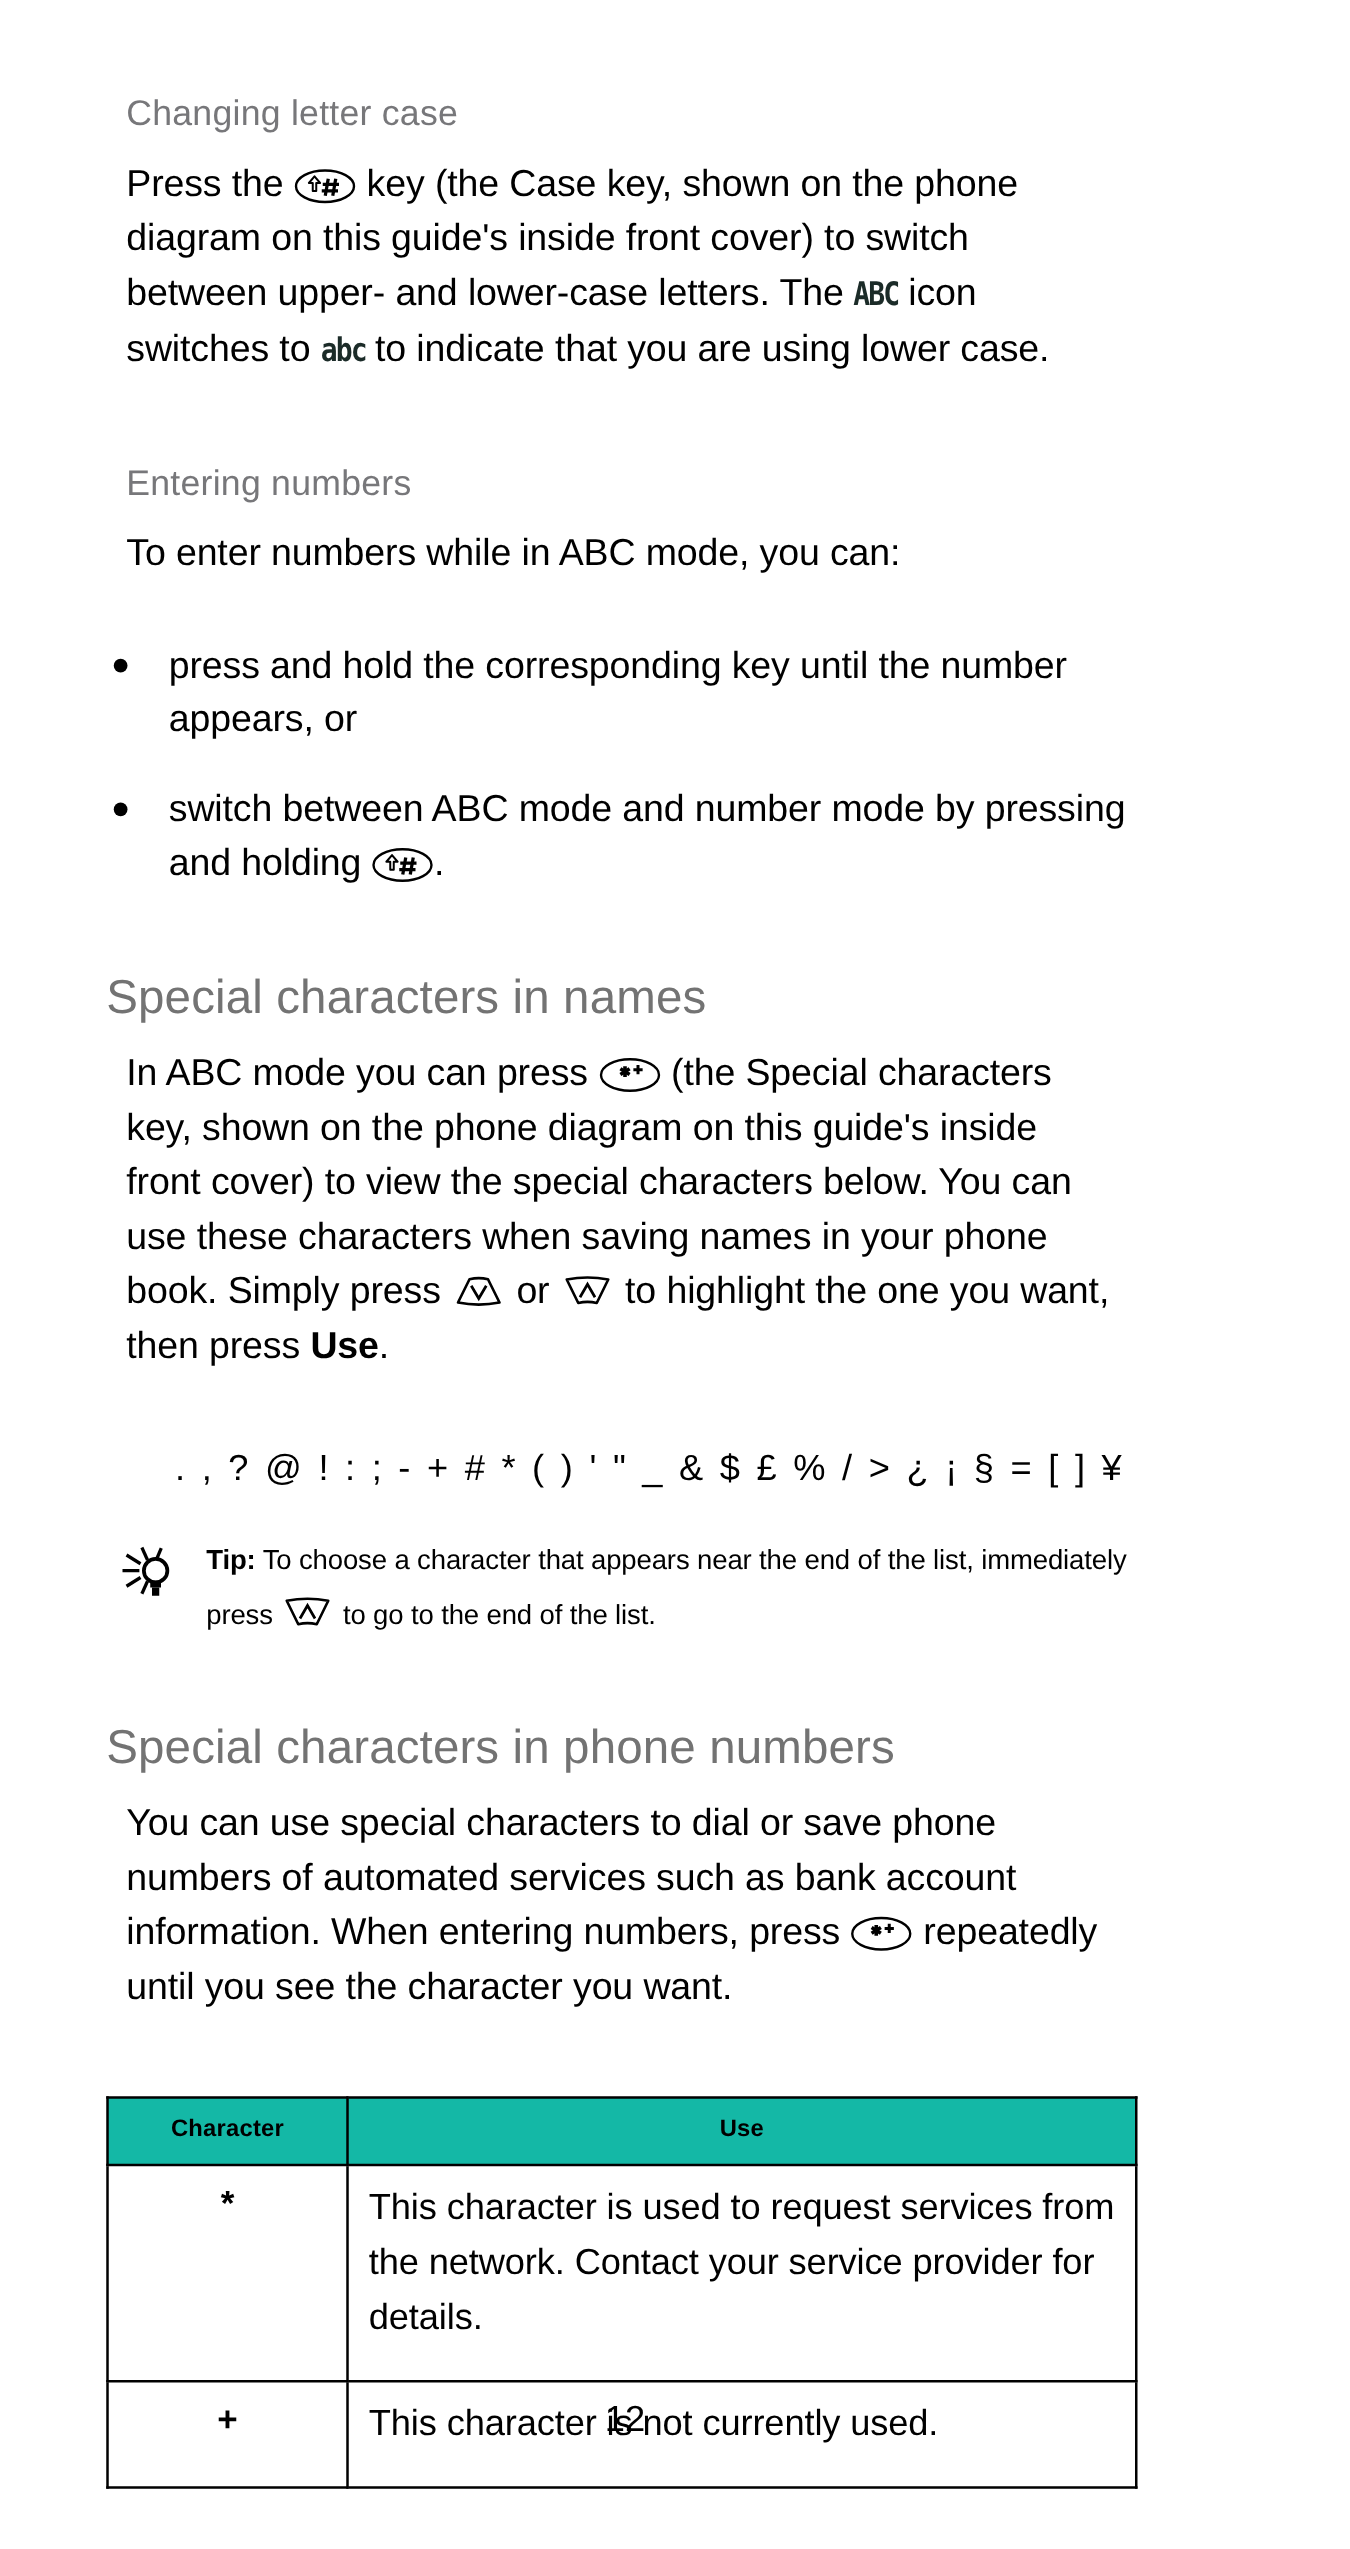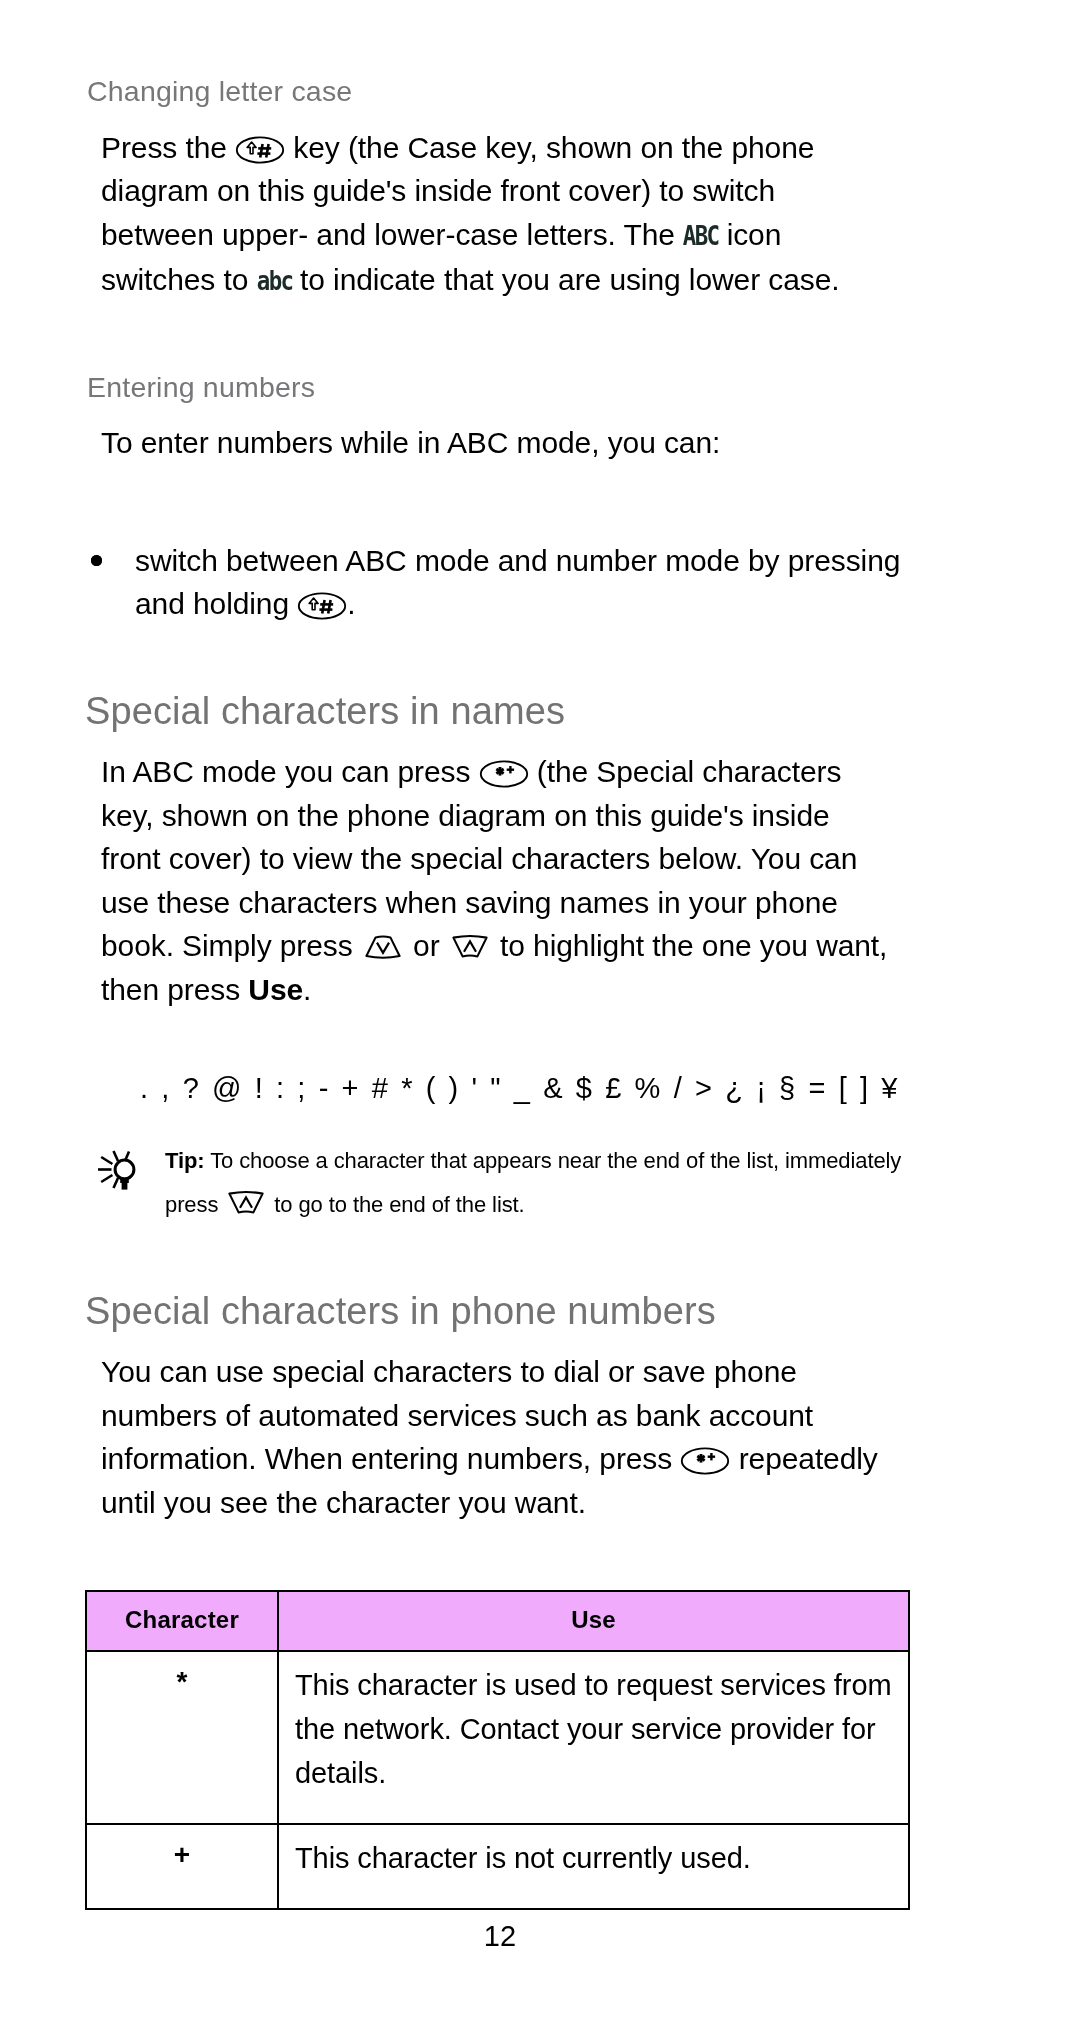"Changing letter case" .subhead { margin: 0 0 9px 2px -> 0 0 9px 16px }
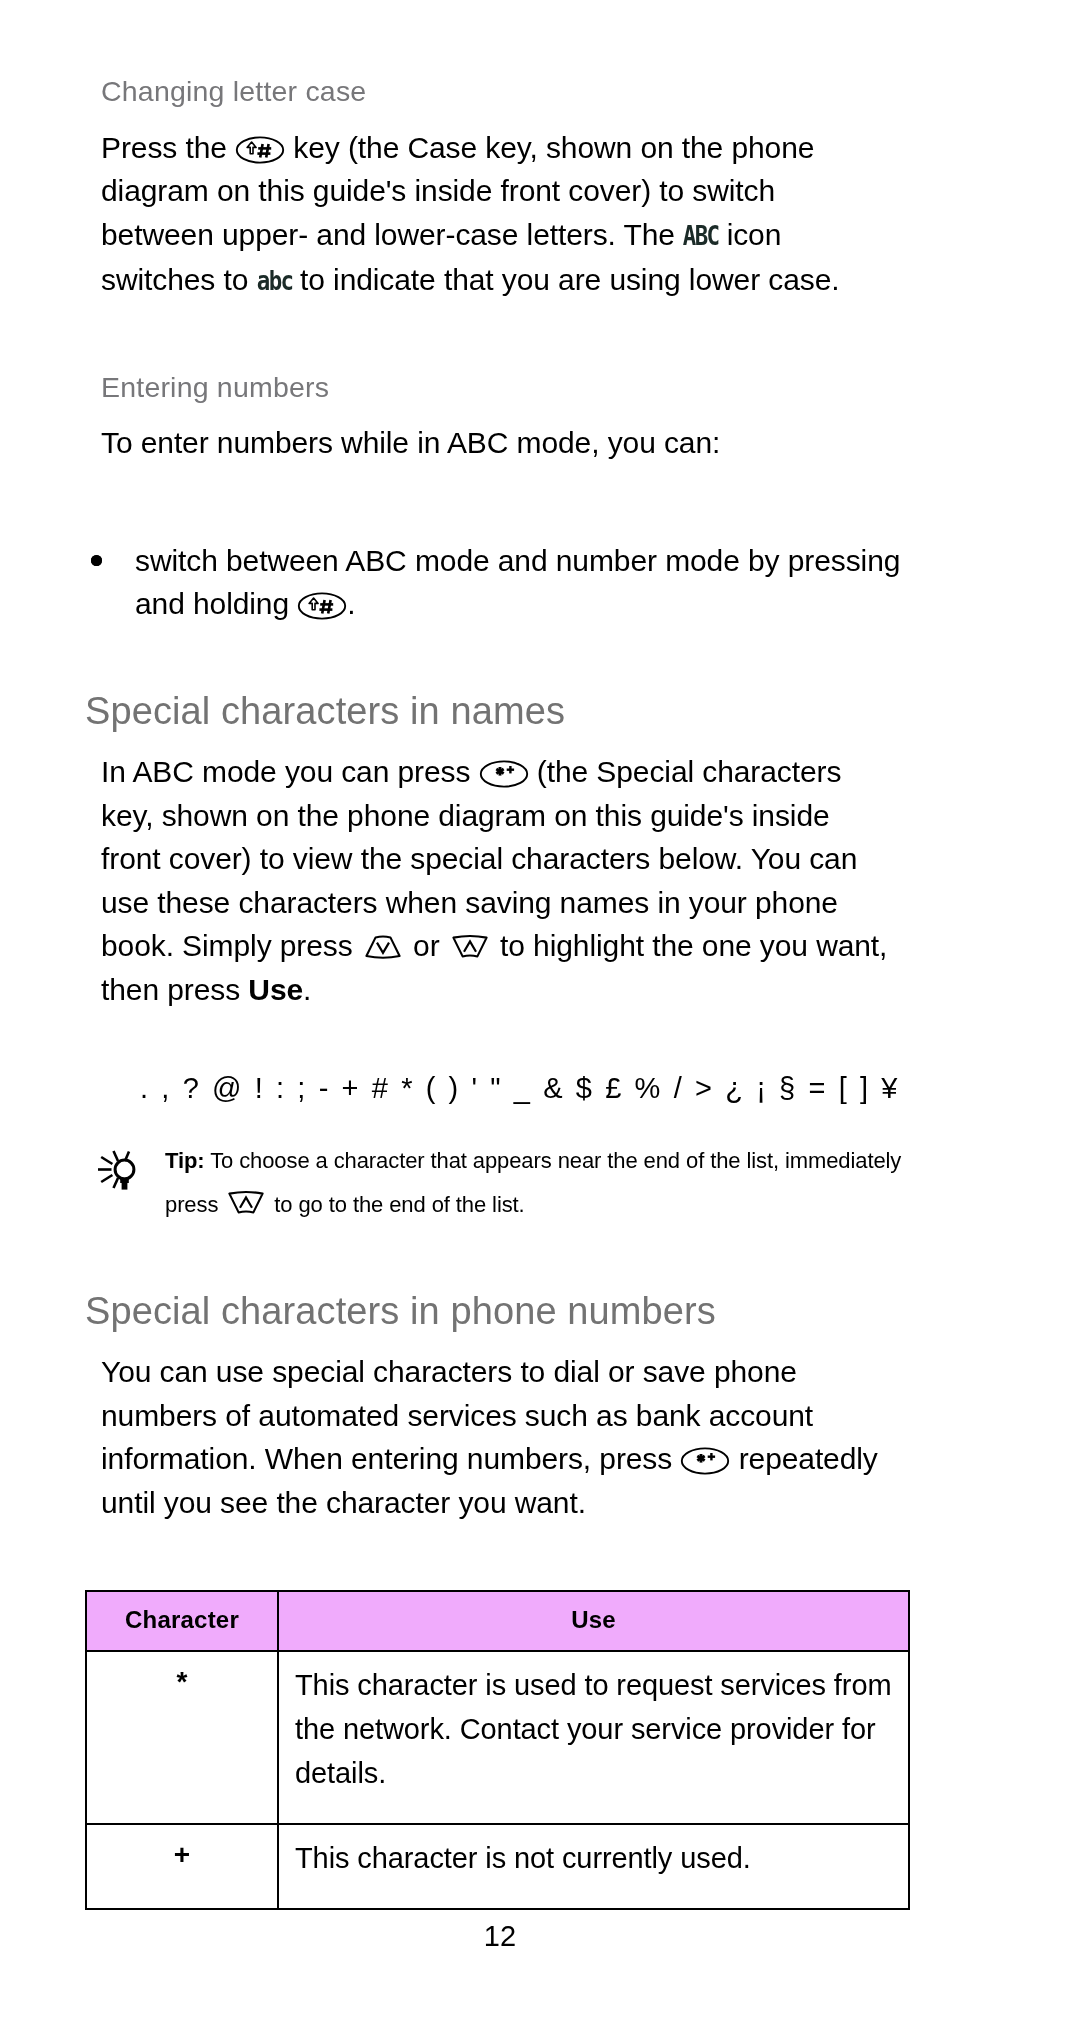"press and hold the corresponding" span { html: none -> <span>press and hold the corresponding key until the number appears, or</span> }
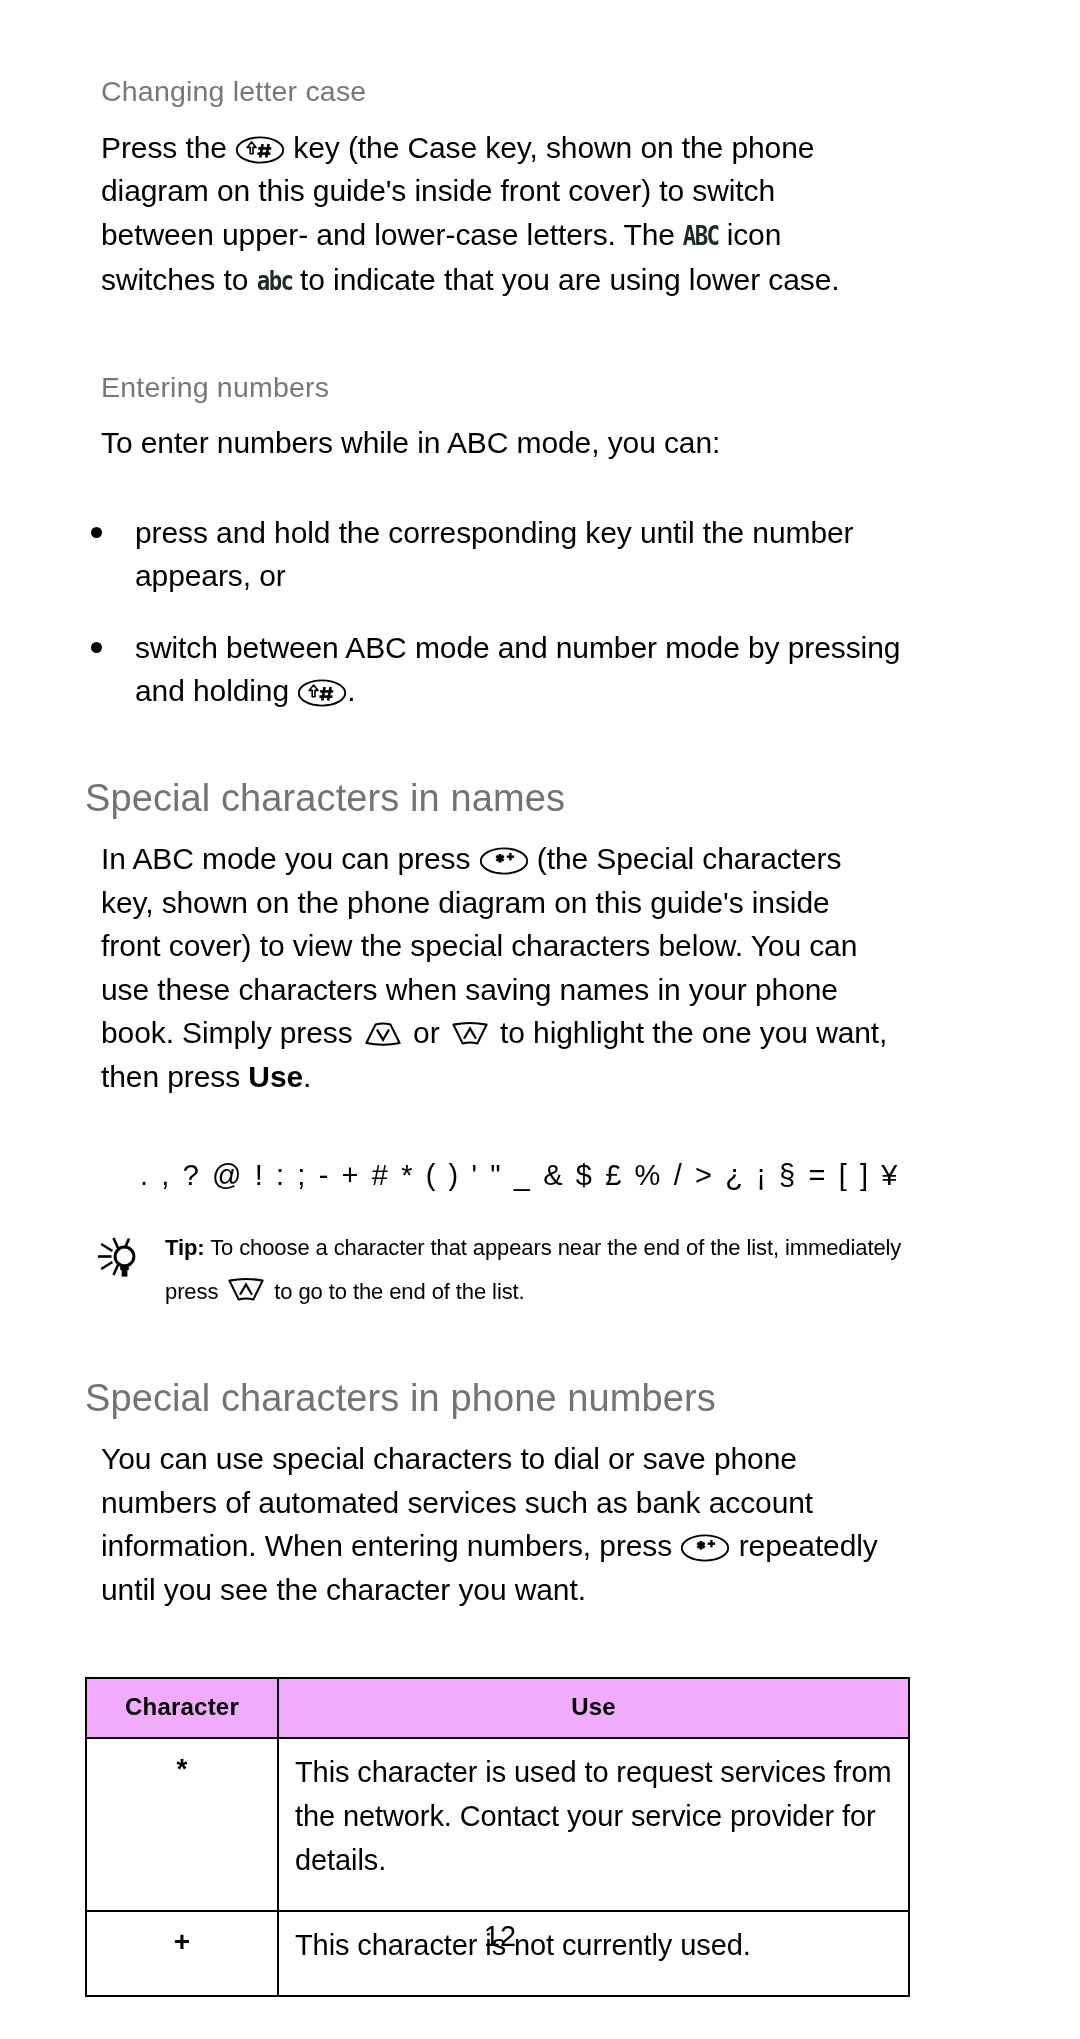"Character" table.chartbl th { background: #f0abfc -> #14b8a6; font-size: 24px -> 19px }
